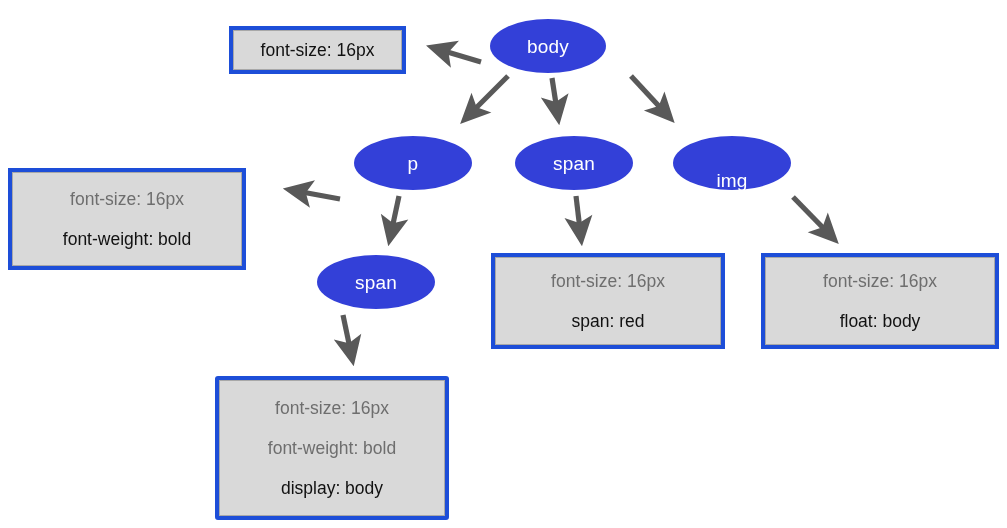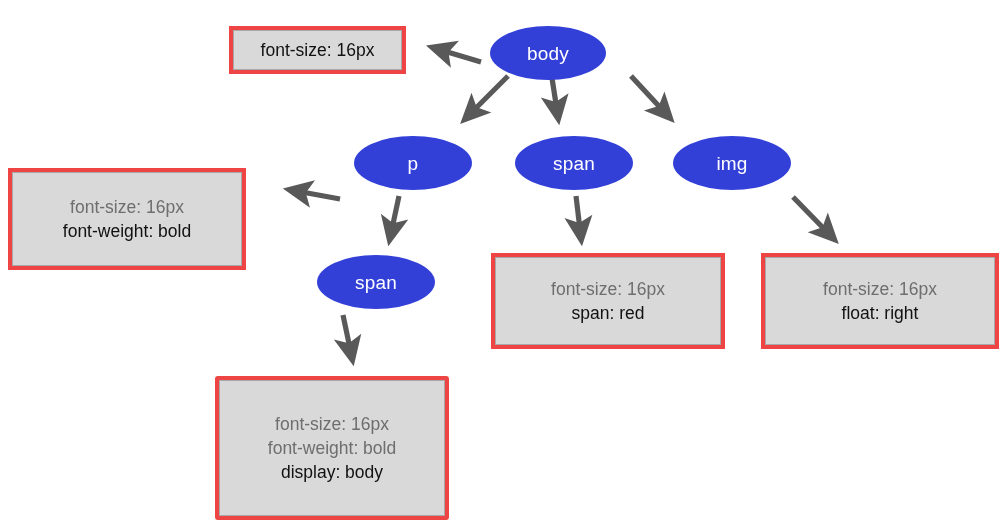"font-size: 16px" .box { border: 4px solid #ef4444 -> 4px solid #1d4ed8 }
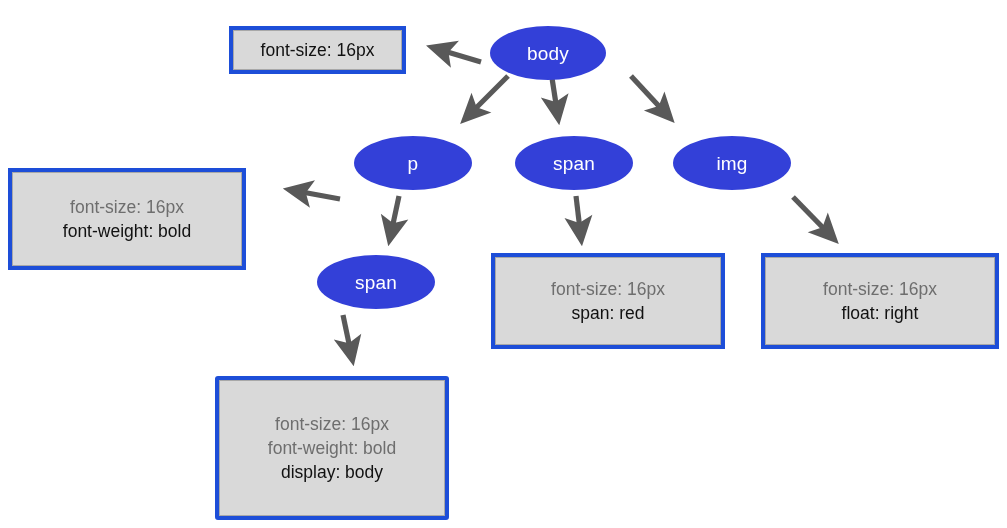"body" #node-body { top: 26px -> 19px }
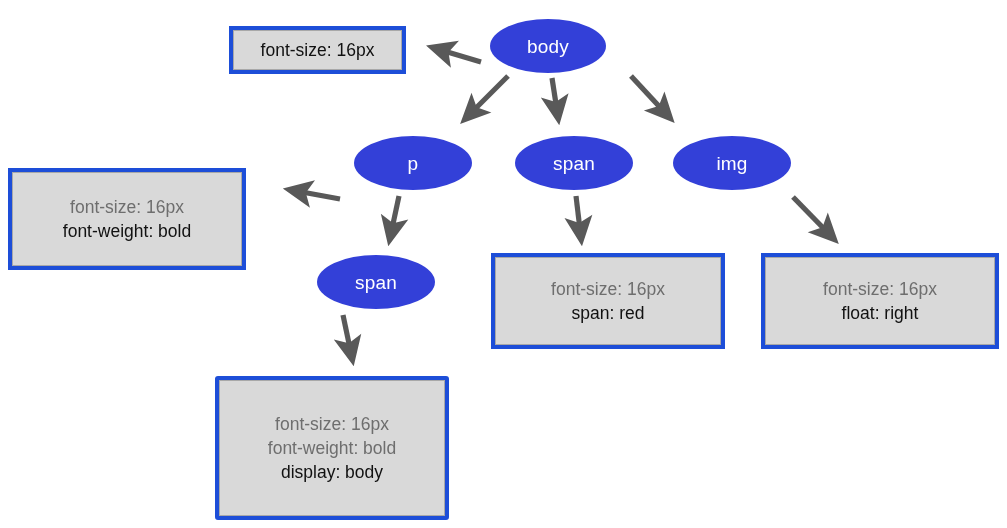"img" #node-img { align-items: none -> flex-end }
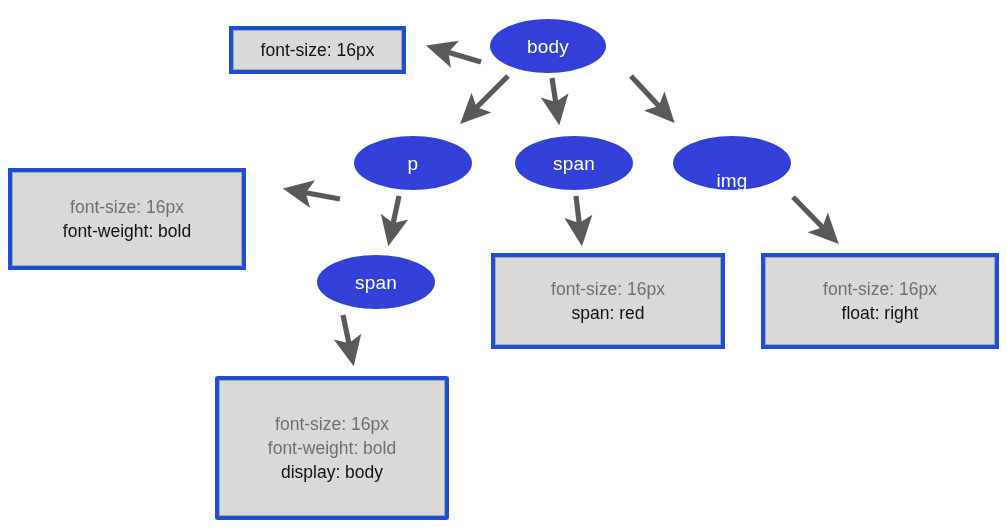"font-weight: bold" .box .decl + .decl { margin-top: 4px -> 20px }
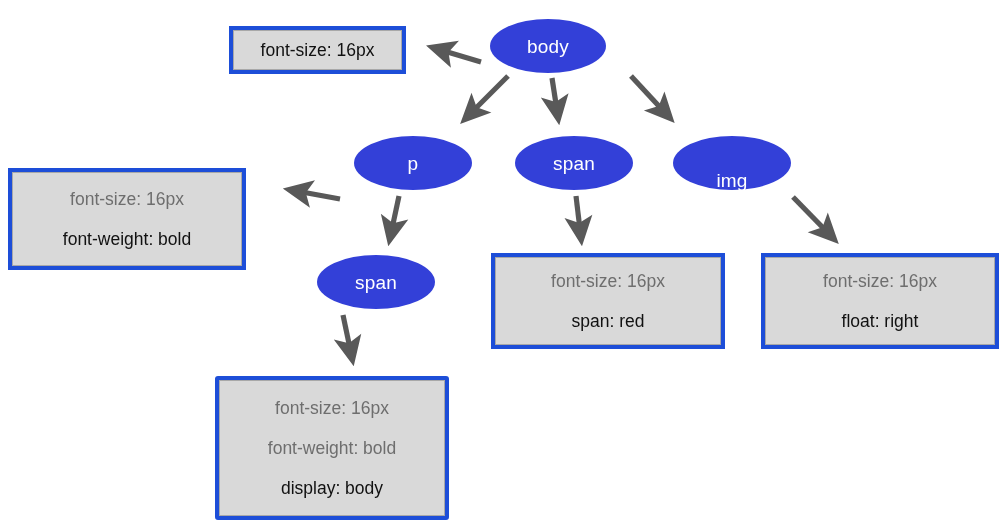"float: right" div.decl { text: right -> body }
